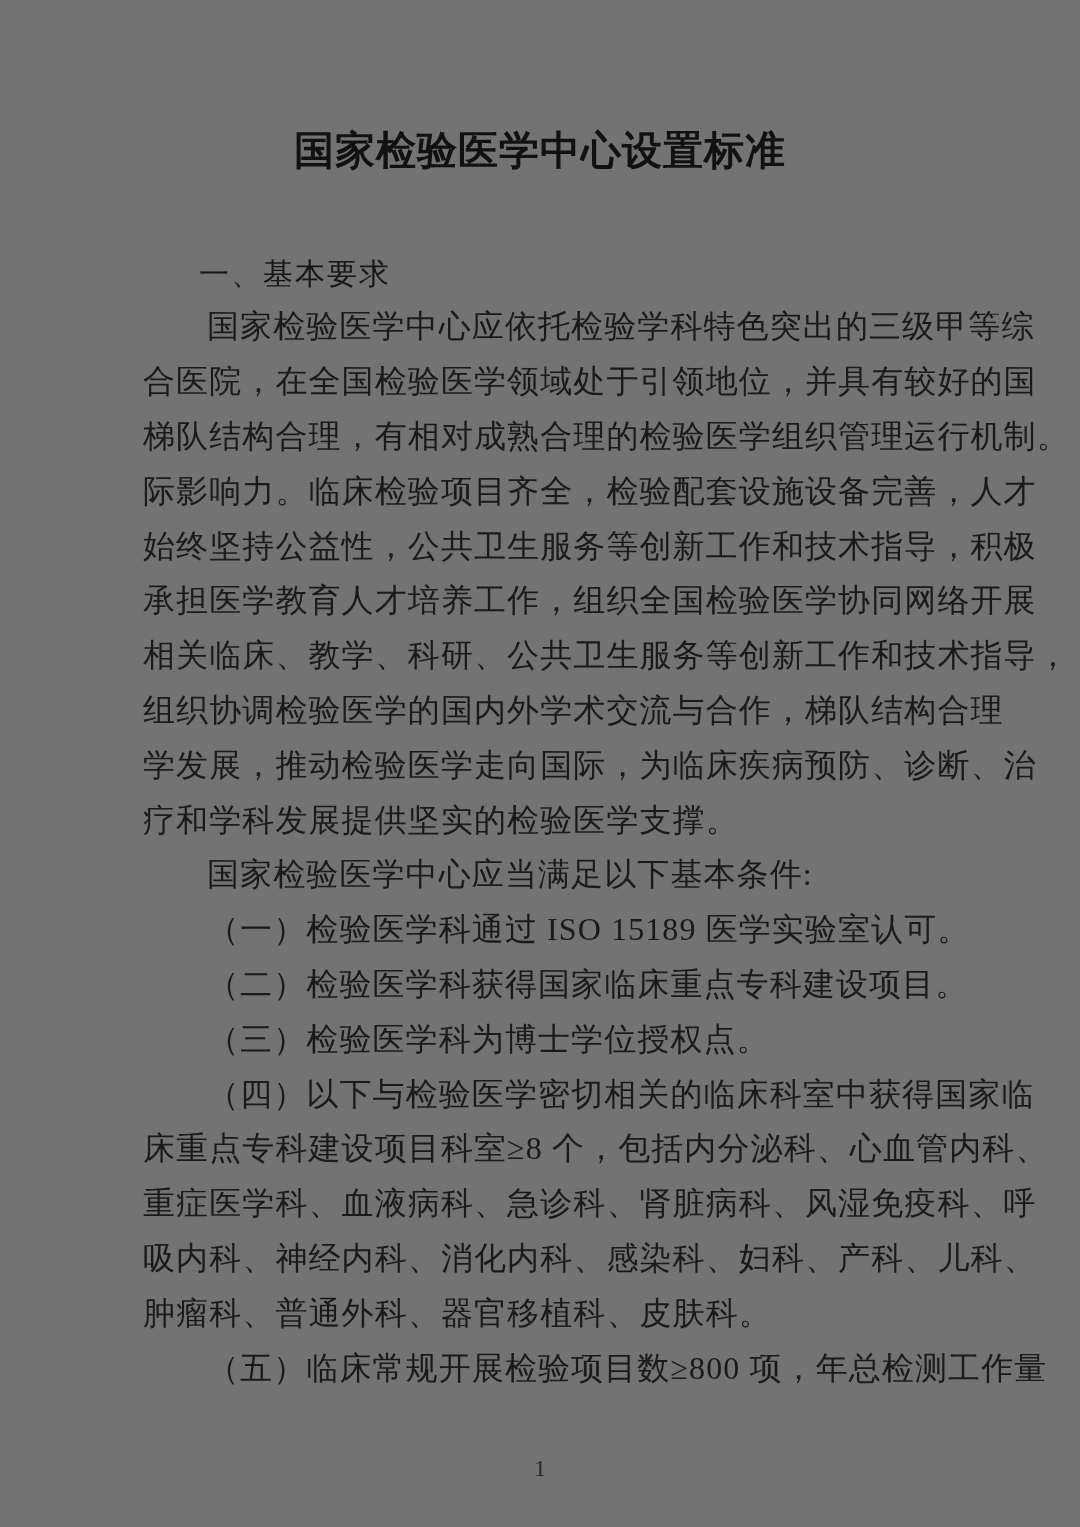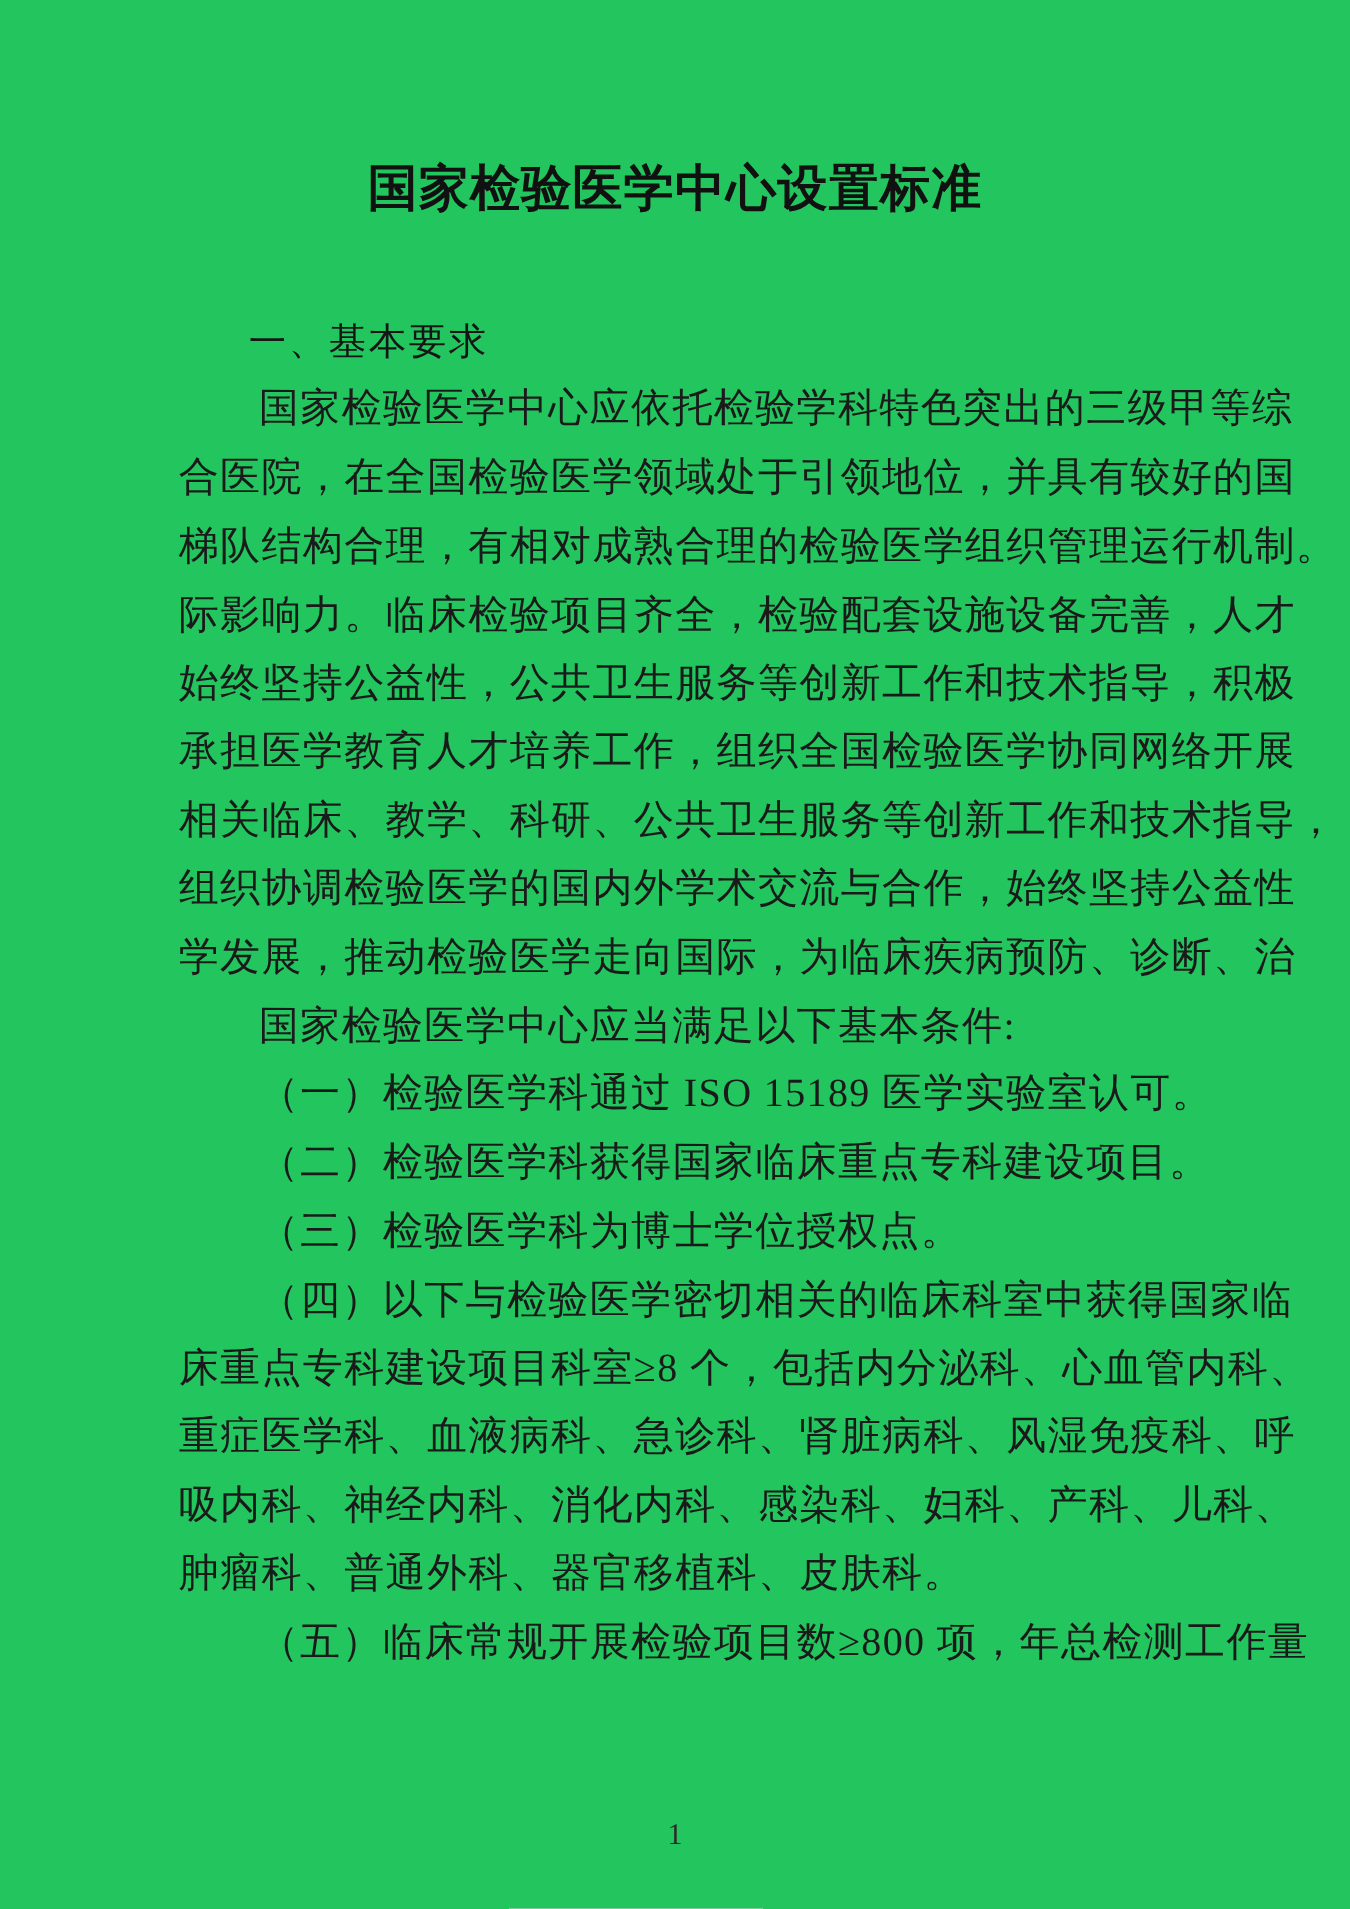"国家检验医学中心设置标准" .page { background: #22c55e -> #737373 }
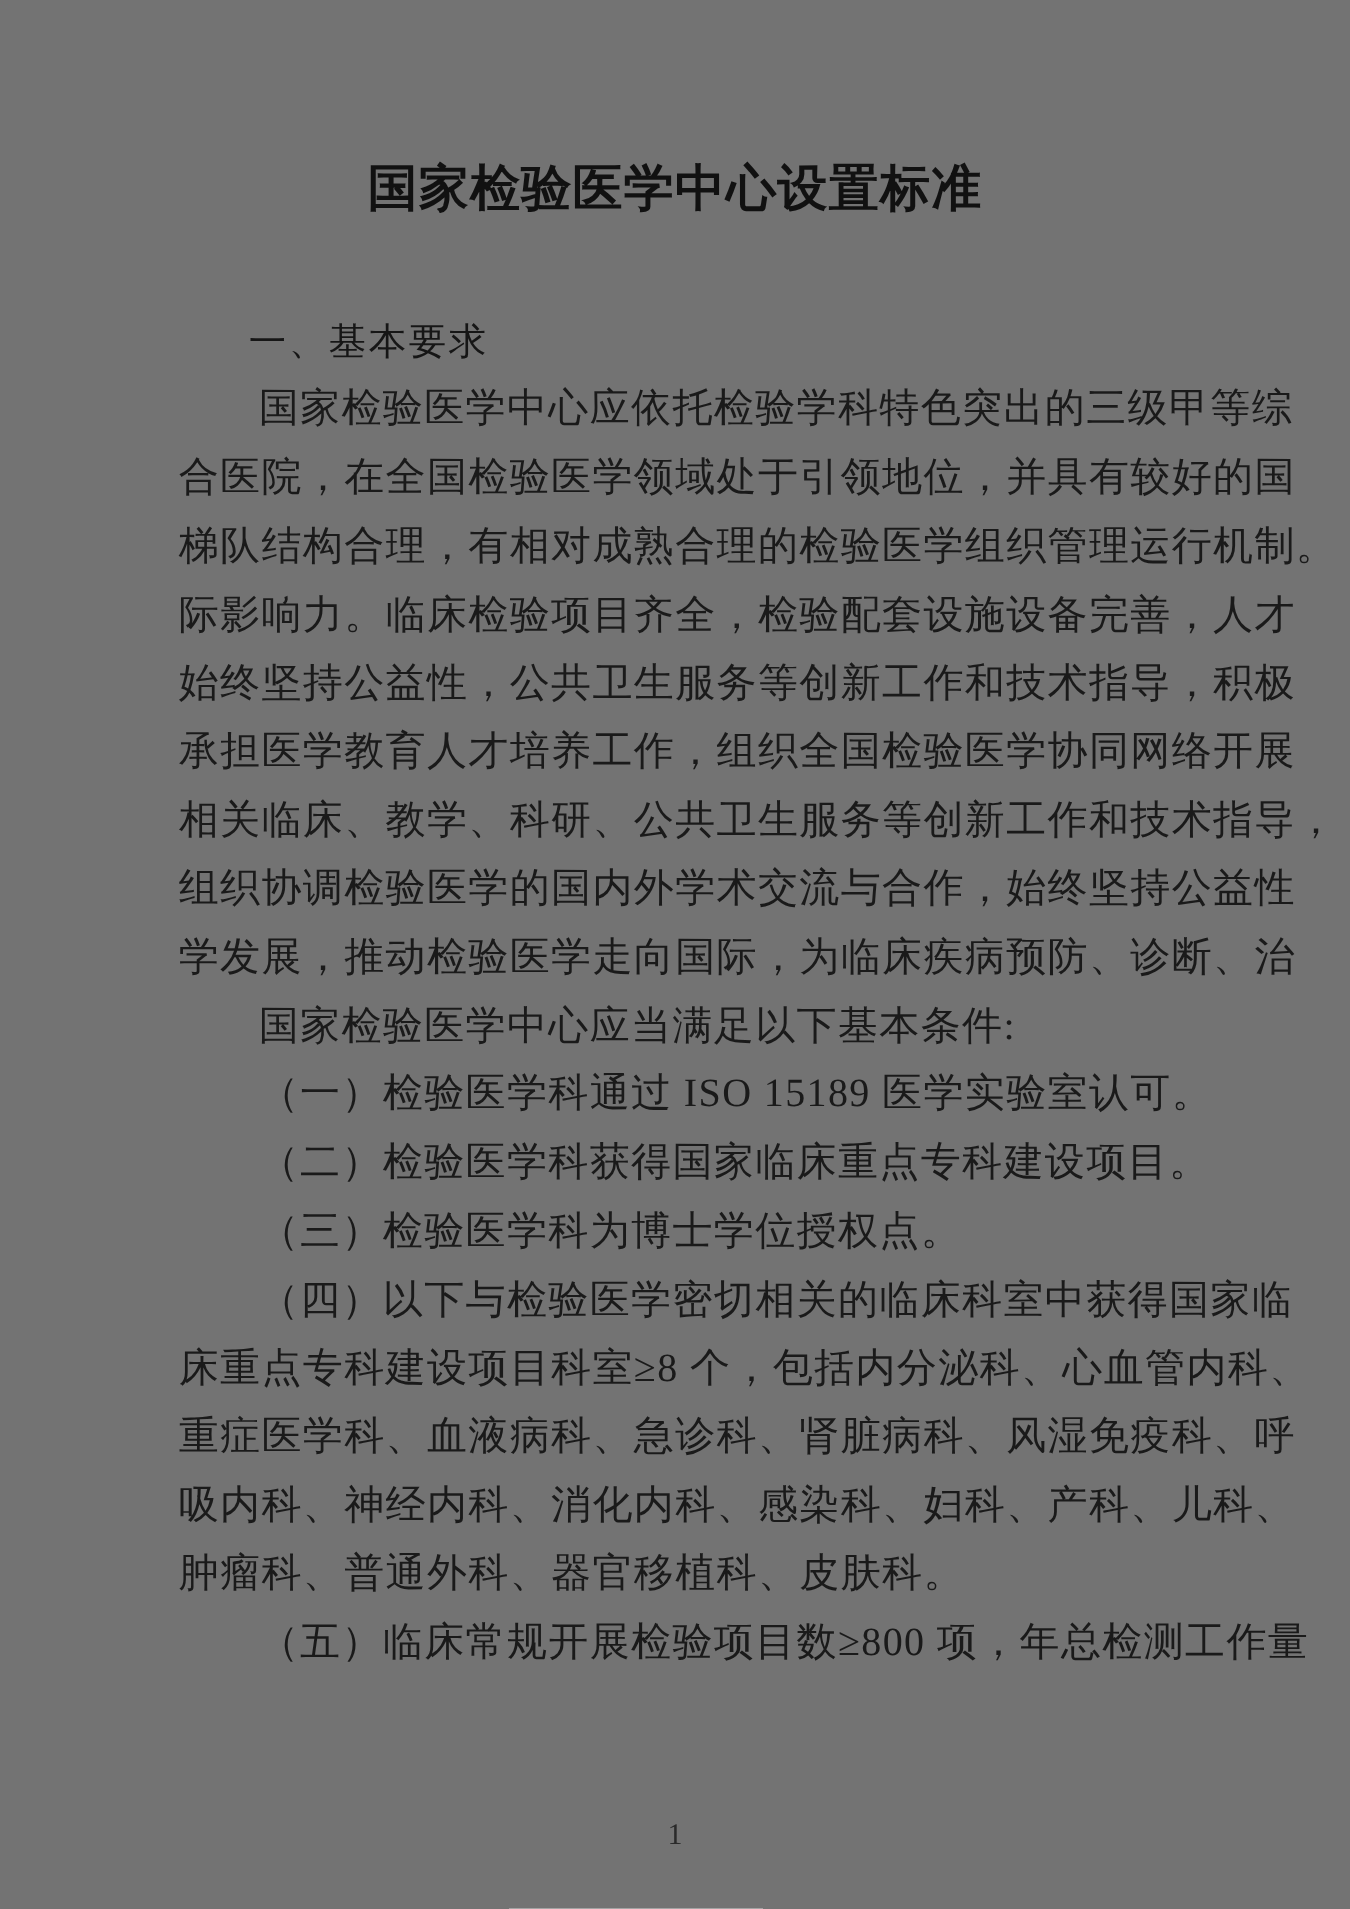"组织协调检验医学的国内外学术交流与合作，始终坚持公益性" div.body-line { text: 始终坚持公益性 -> 梯队结构合理 }
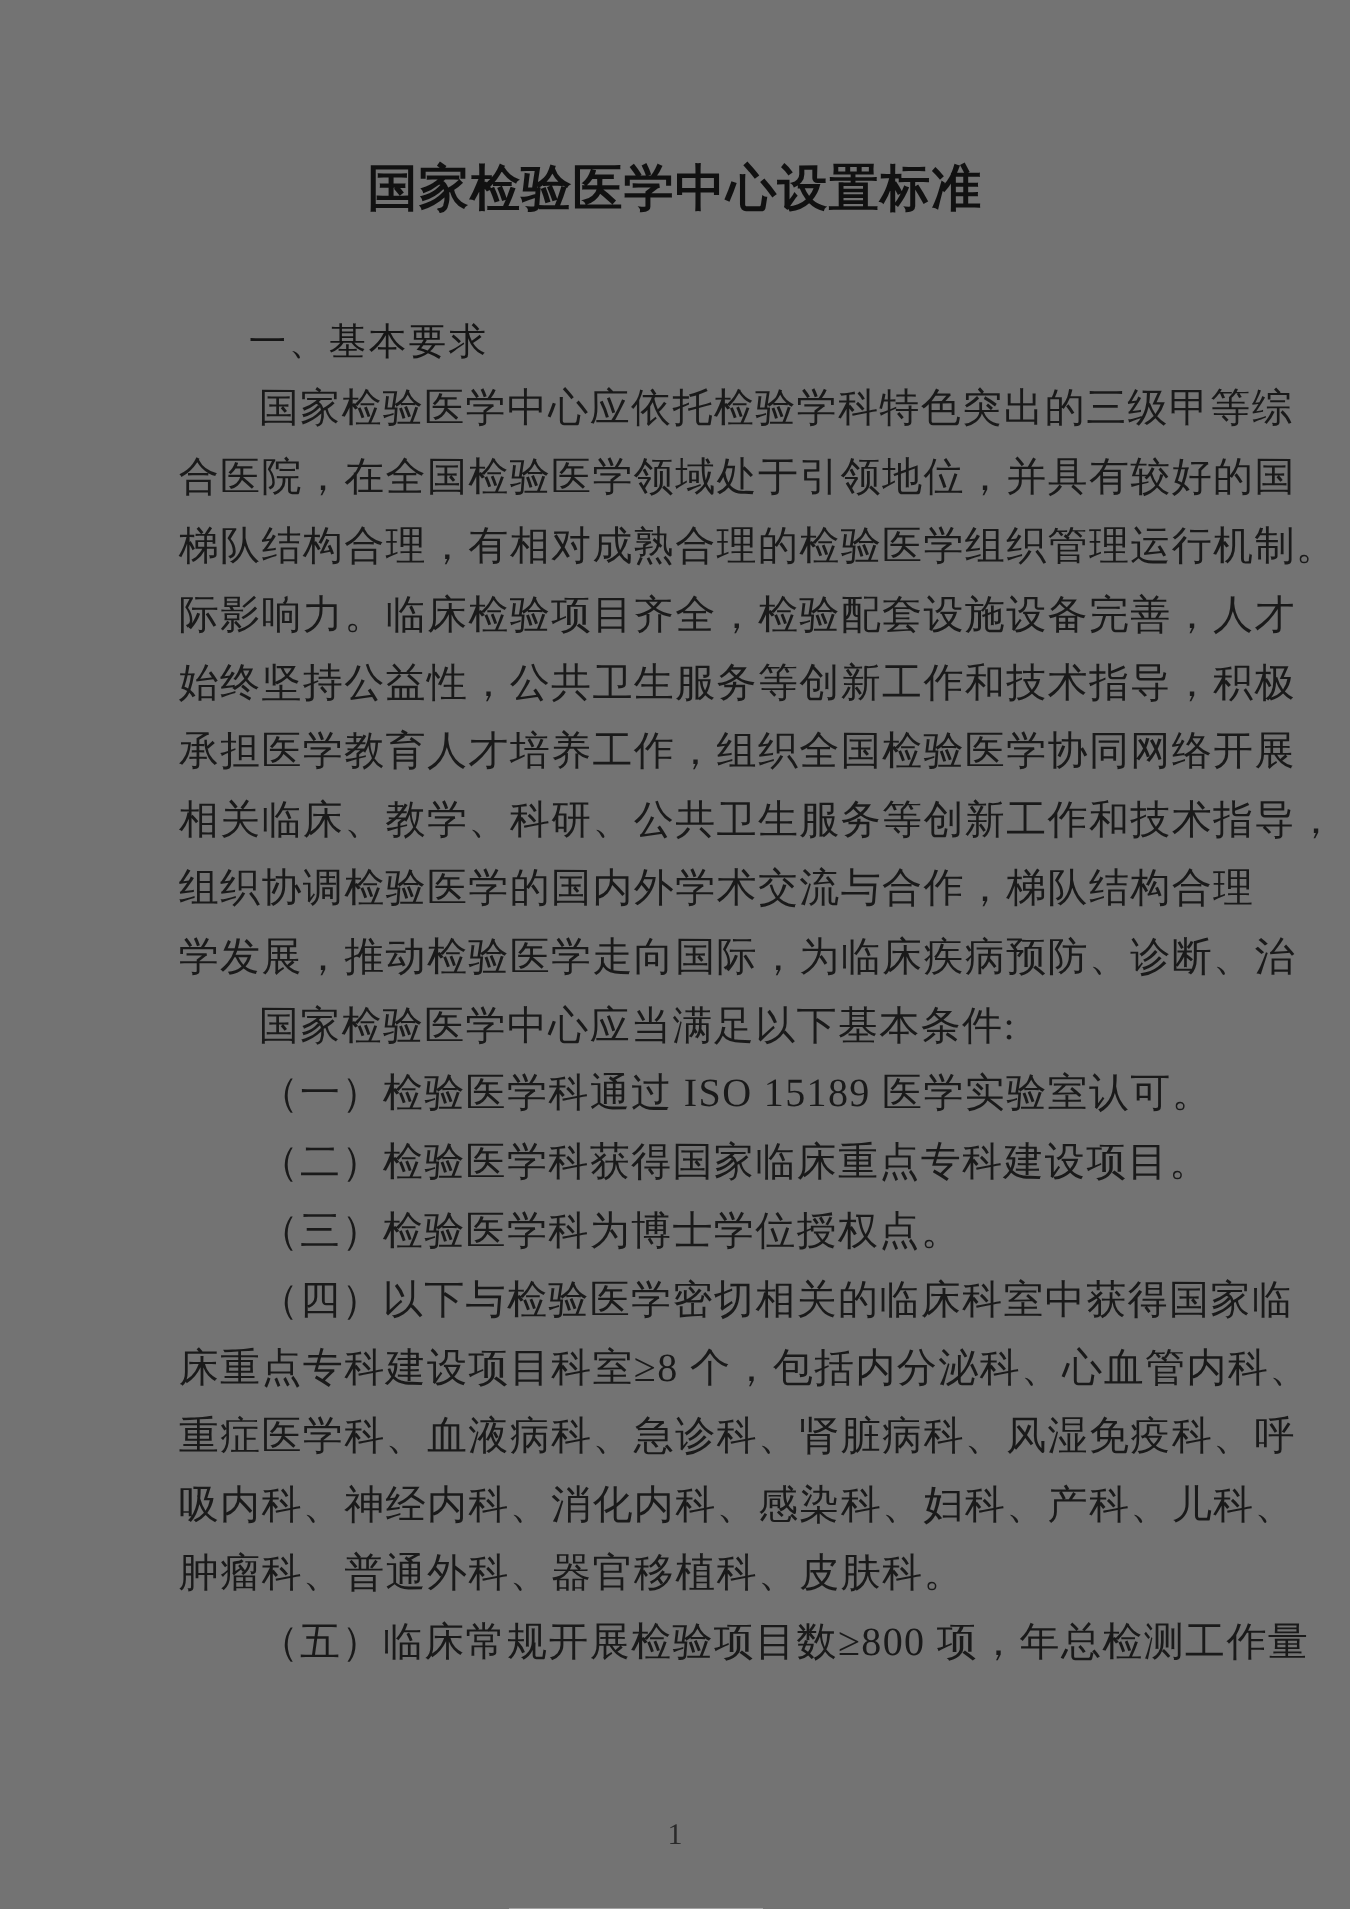"疗和学科发展提供坚实的检验医学支撑。" div.body-line { html: none -> <div>疗和学科发展提供坚实的检验医学支撑。</div> }
